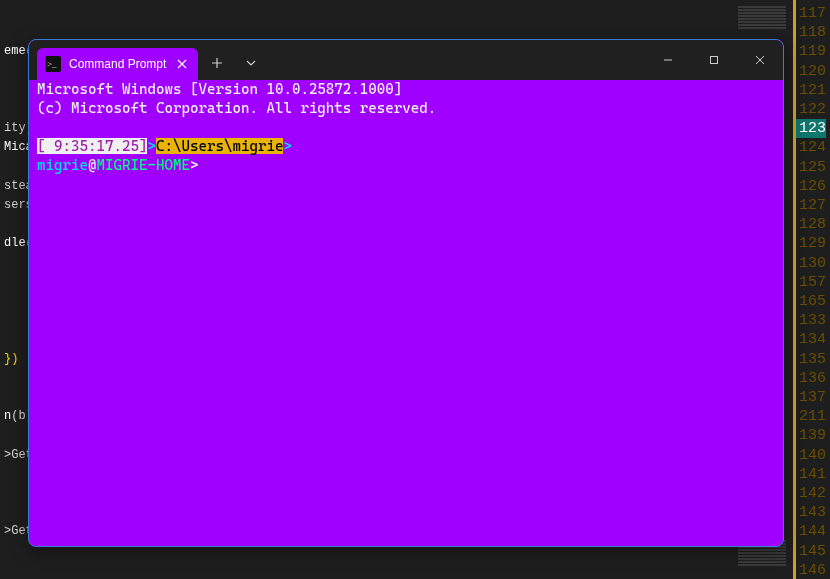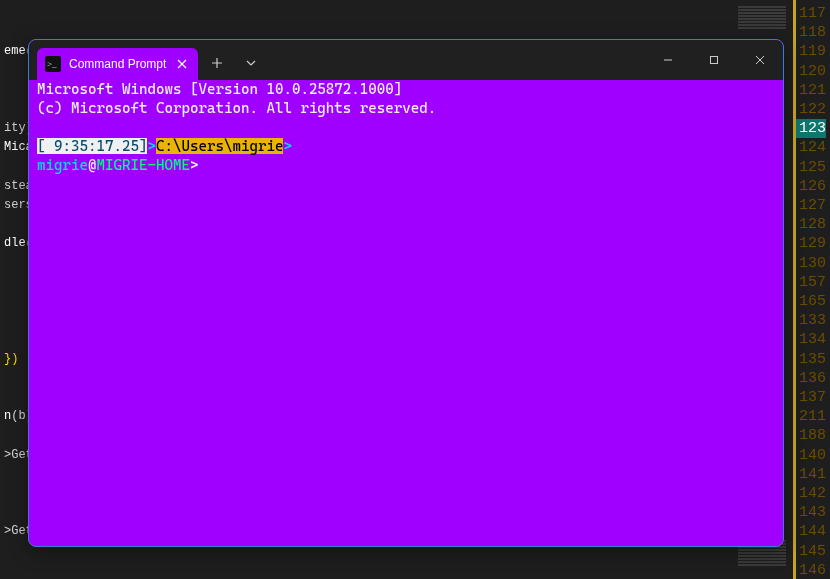"[ 9:35:17.25]" .hl-invert { color: #0c4a6e -> #a21caf }
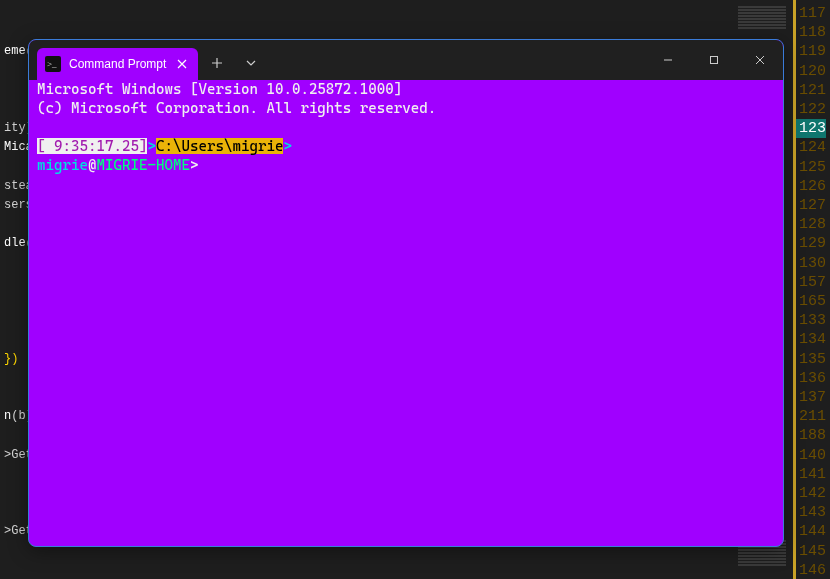"188" div { text: 188 -> 139 }
